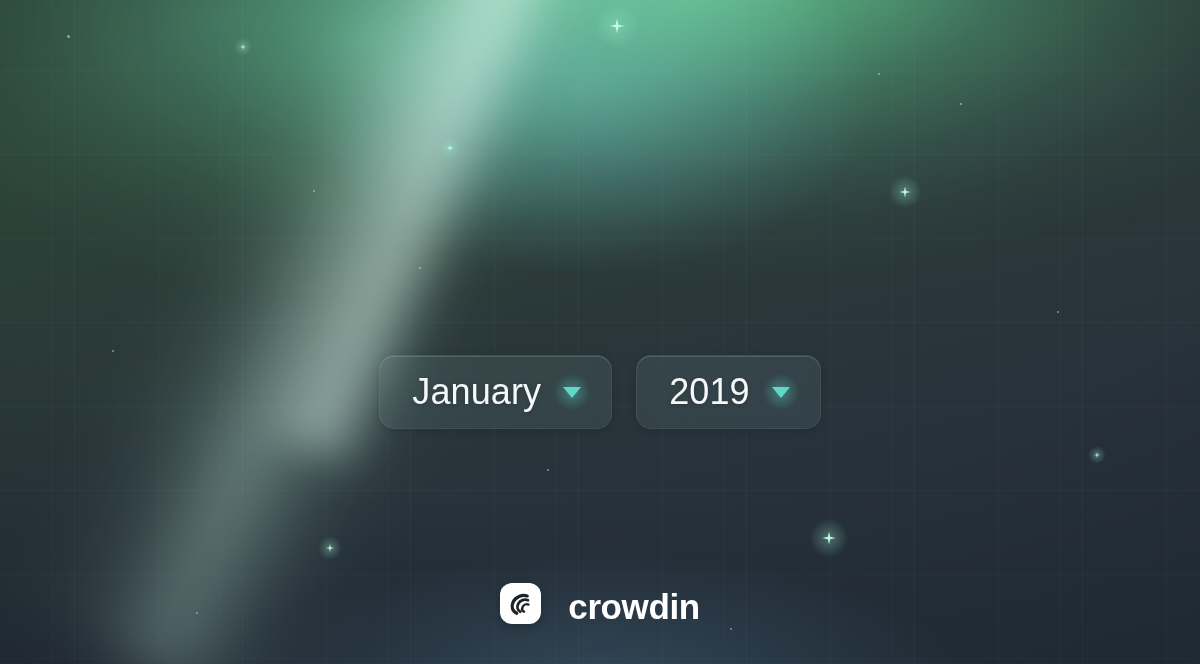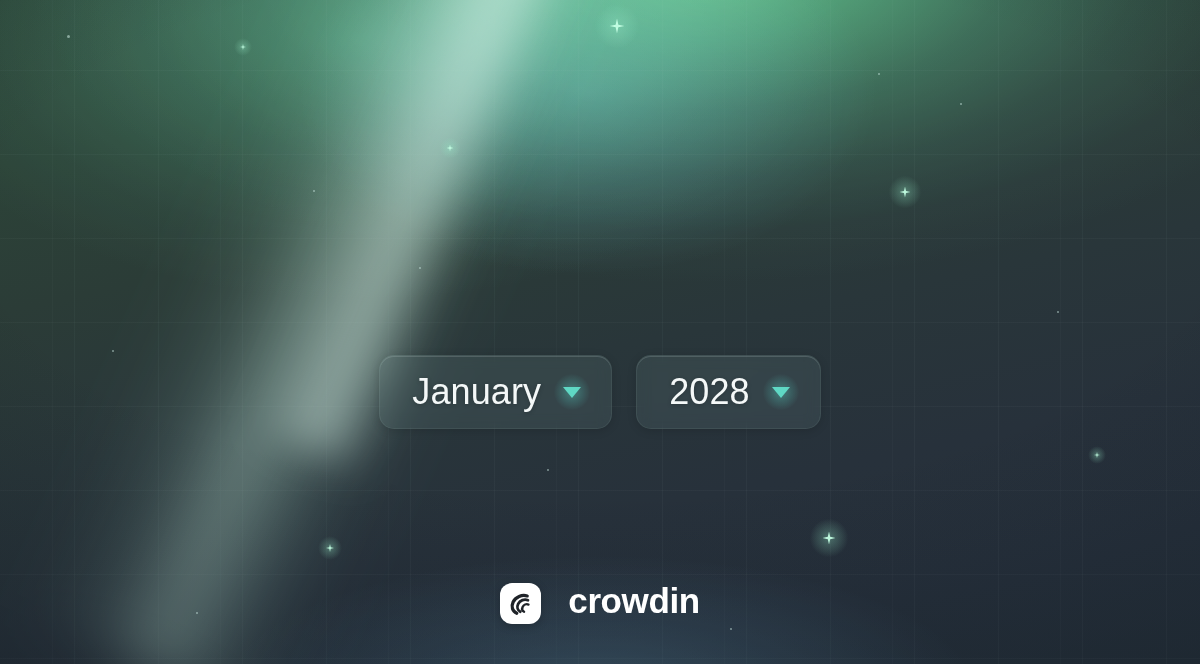"2028" span.label { text: 2028 -> 2019 }
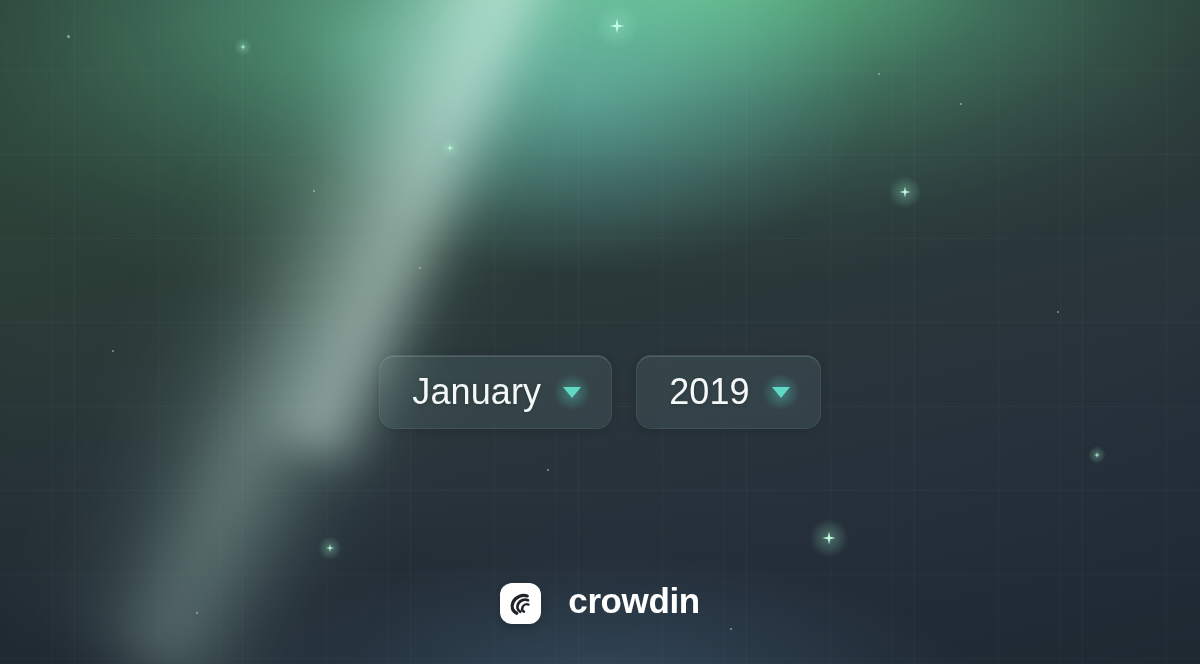"crowdin" .brand { align-items: flex-start -> flex-end }
